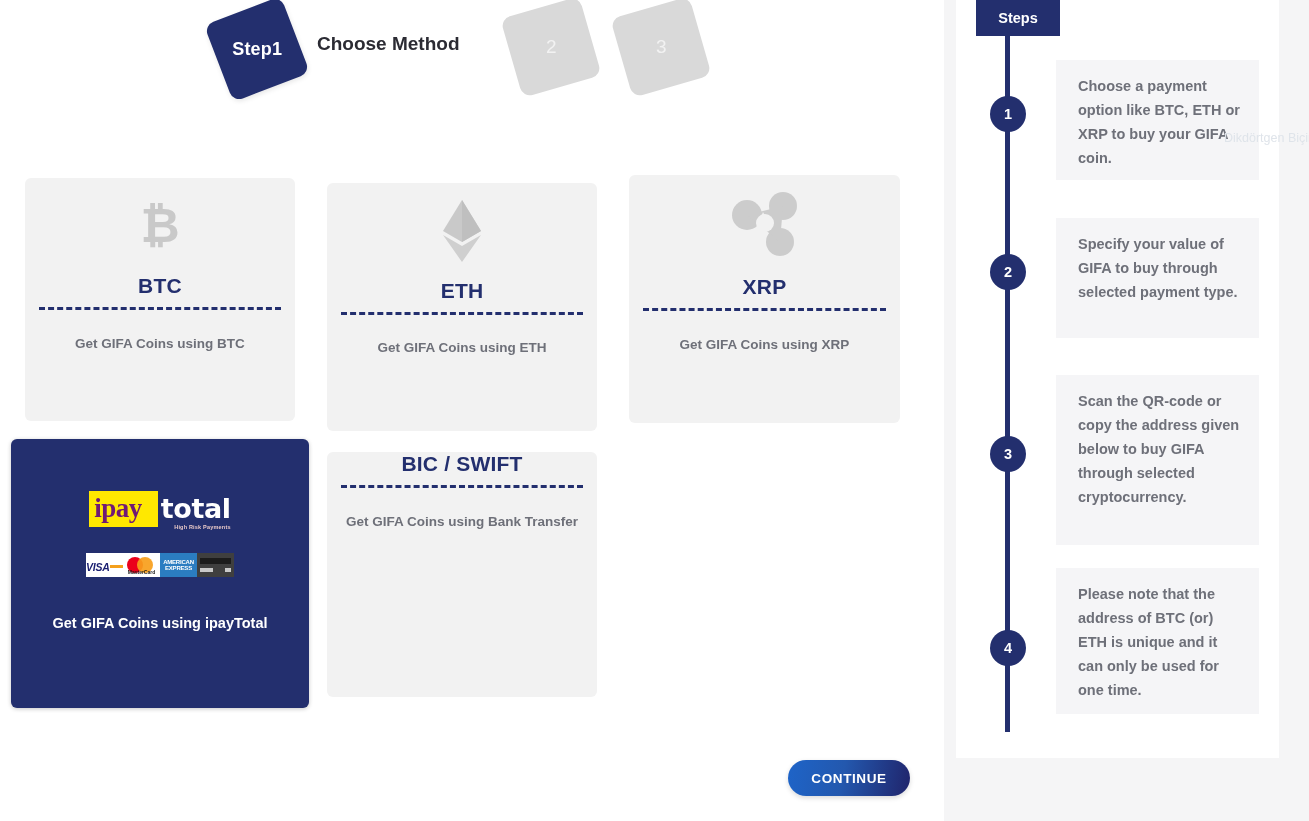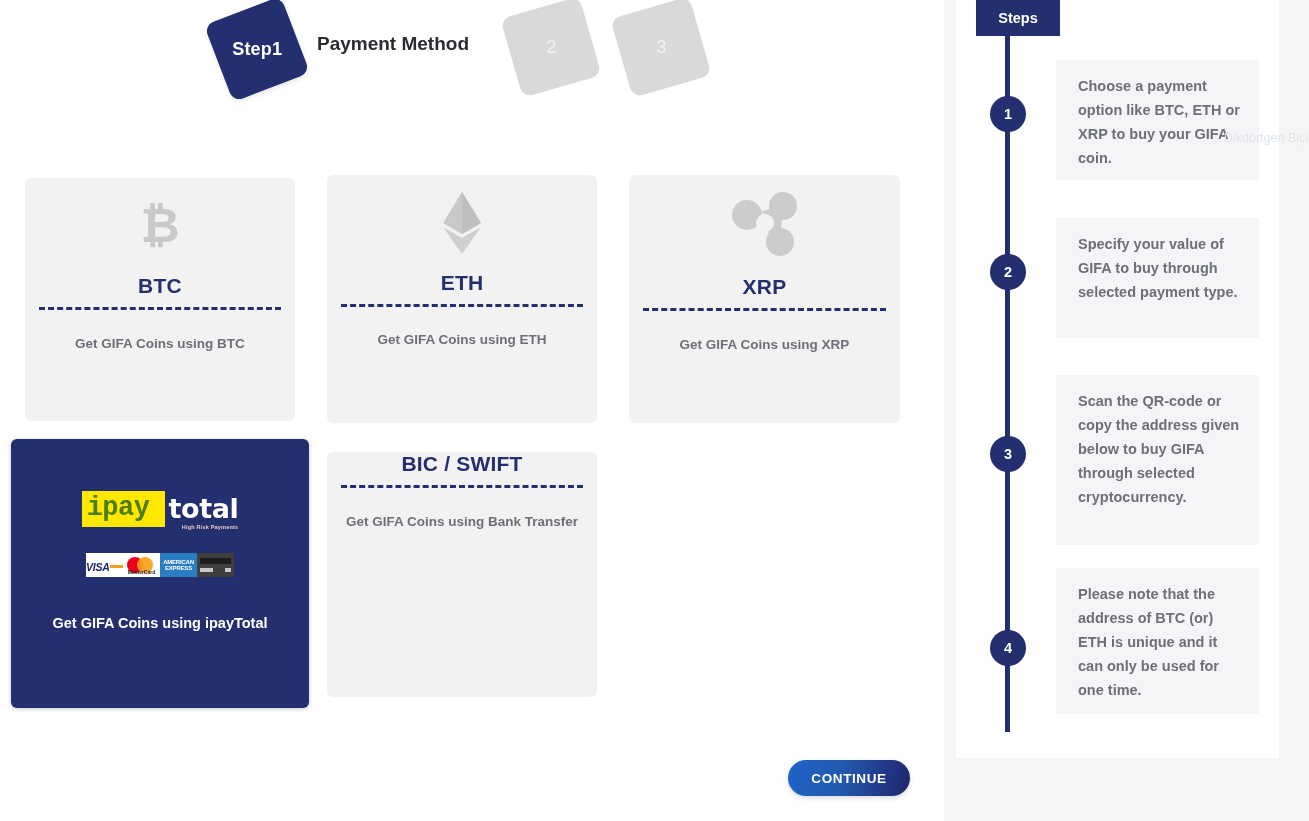"Payment Method" div.stepper-title { text: Payment -> Choose }
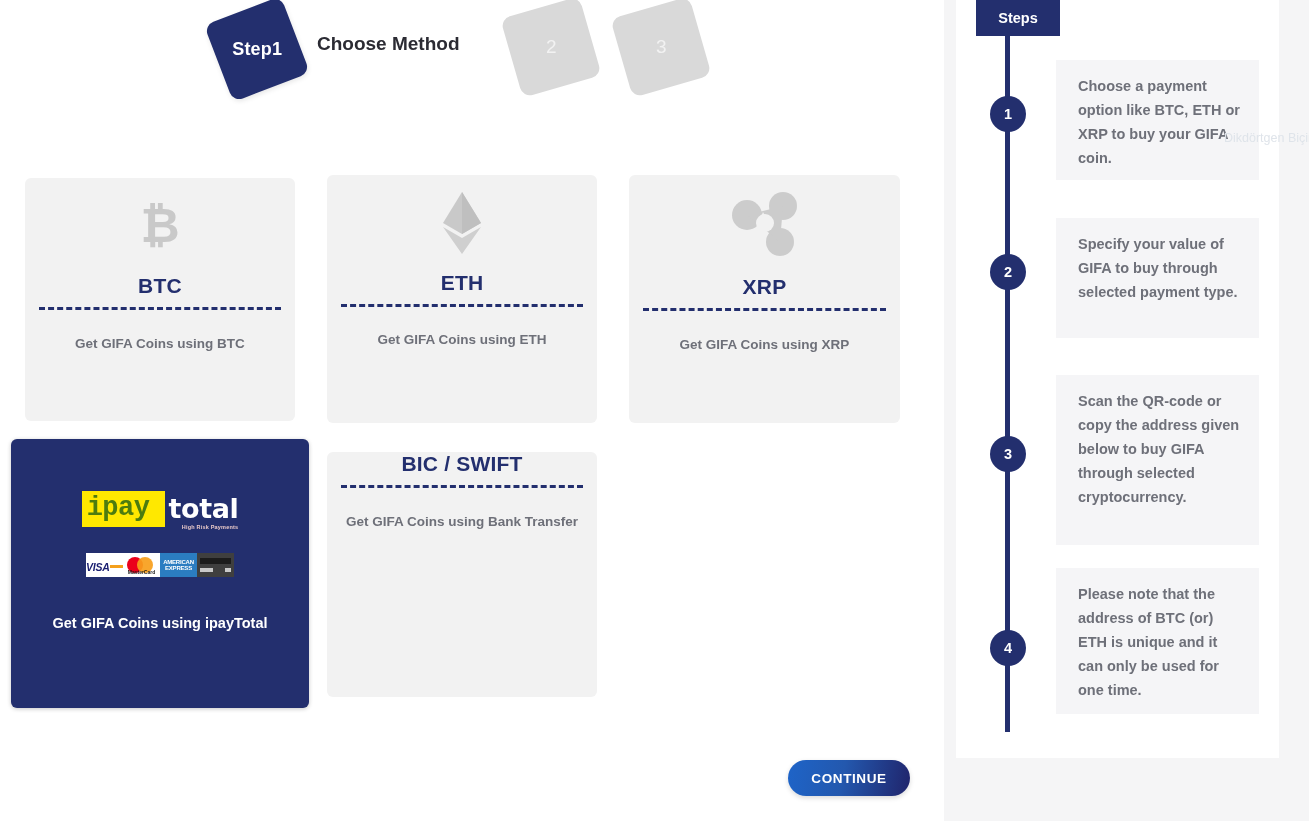"ETH" div.pay-card { top: 175px -> 183px }
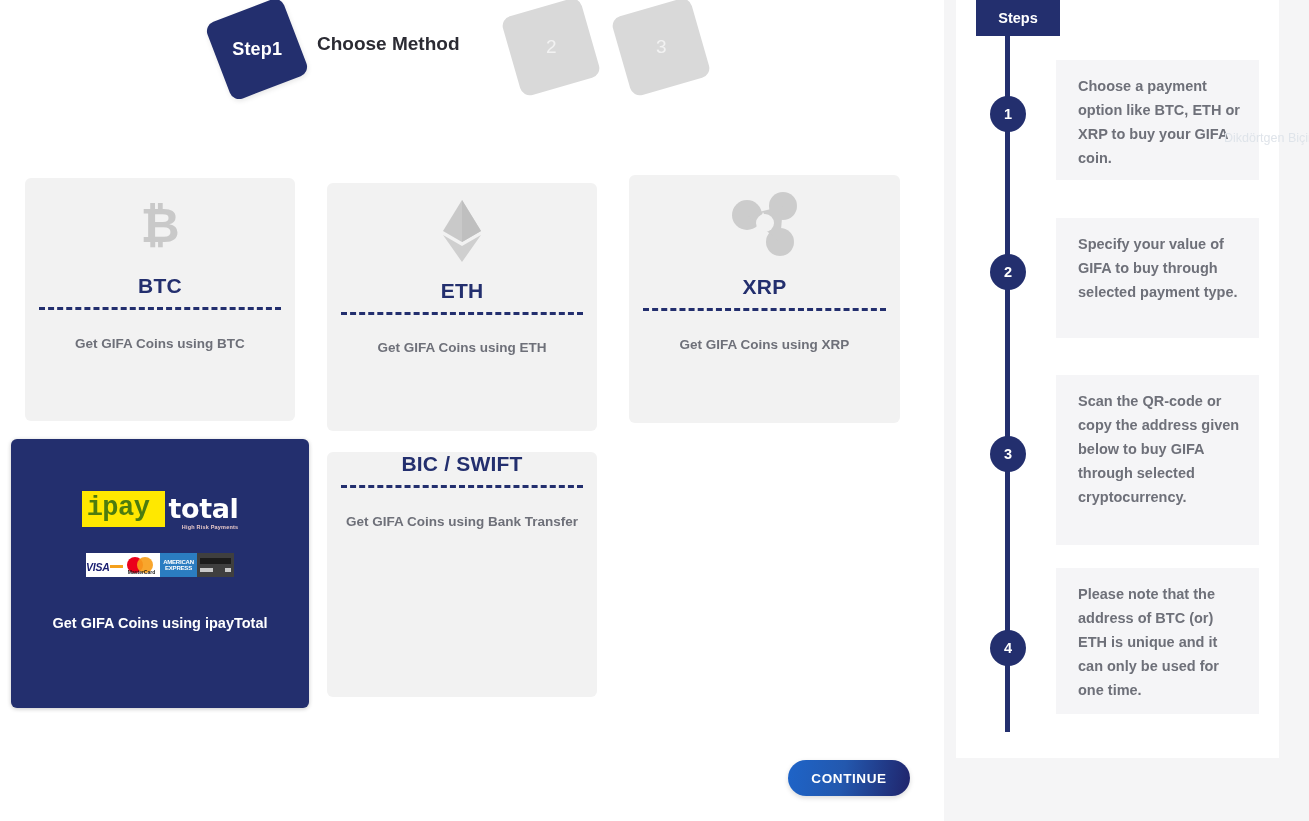"ipay" .ipay-box { color: #4d7c0f -> #701a75; font-family: Liberation Mono, monospace -> Liberation Serif, serif }
